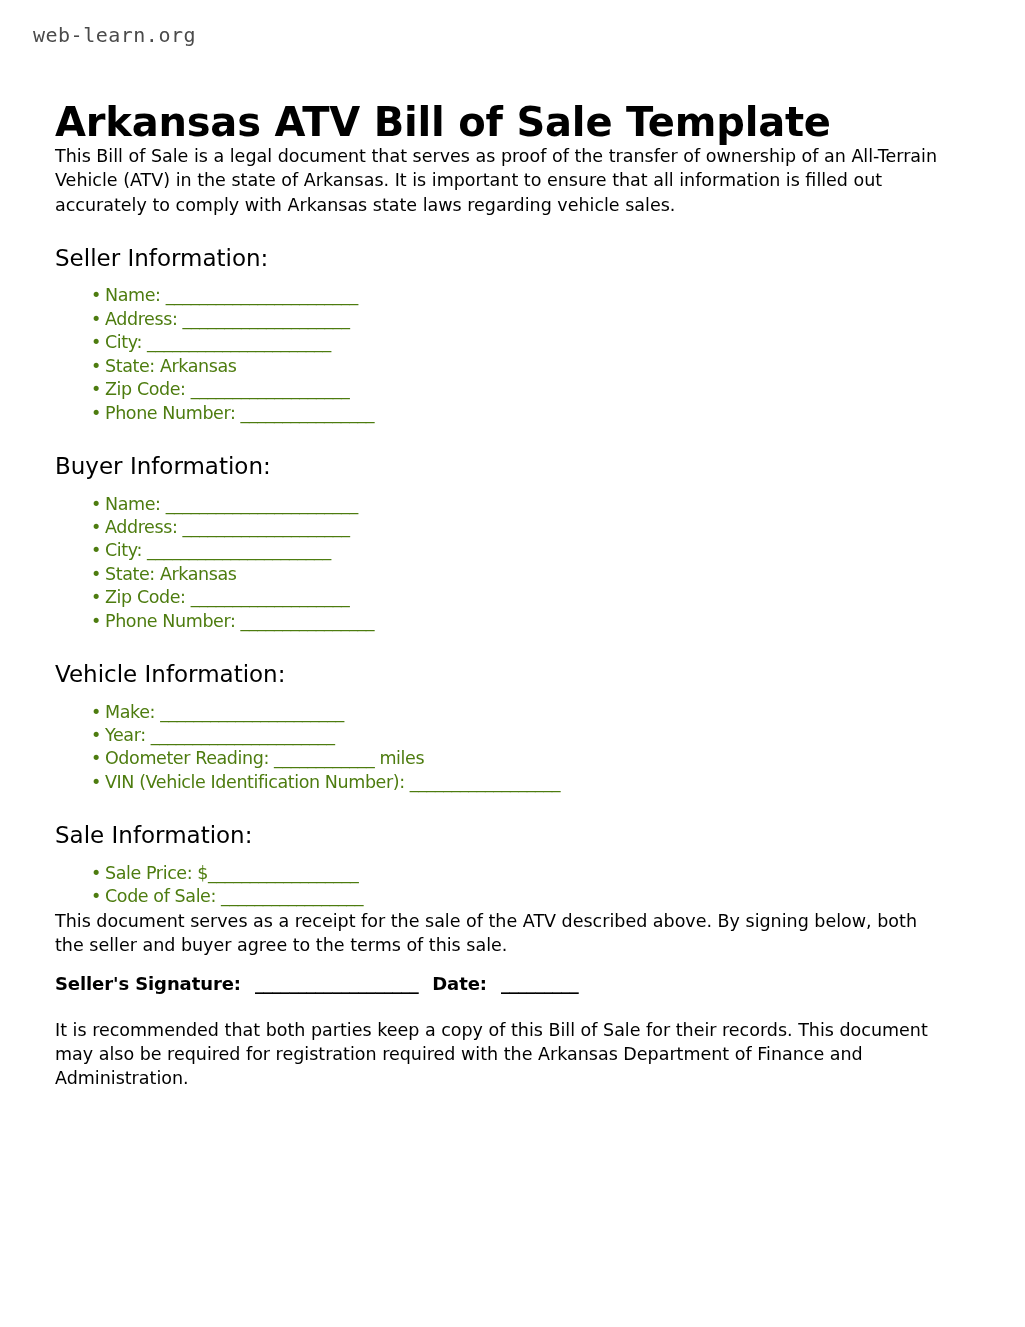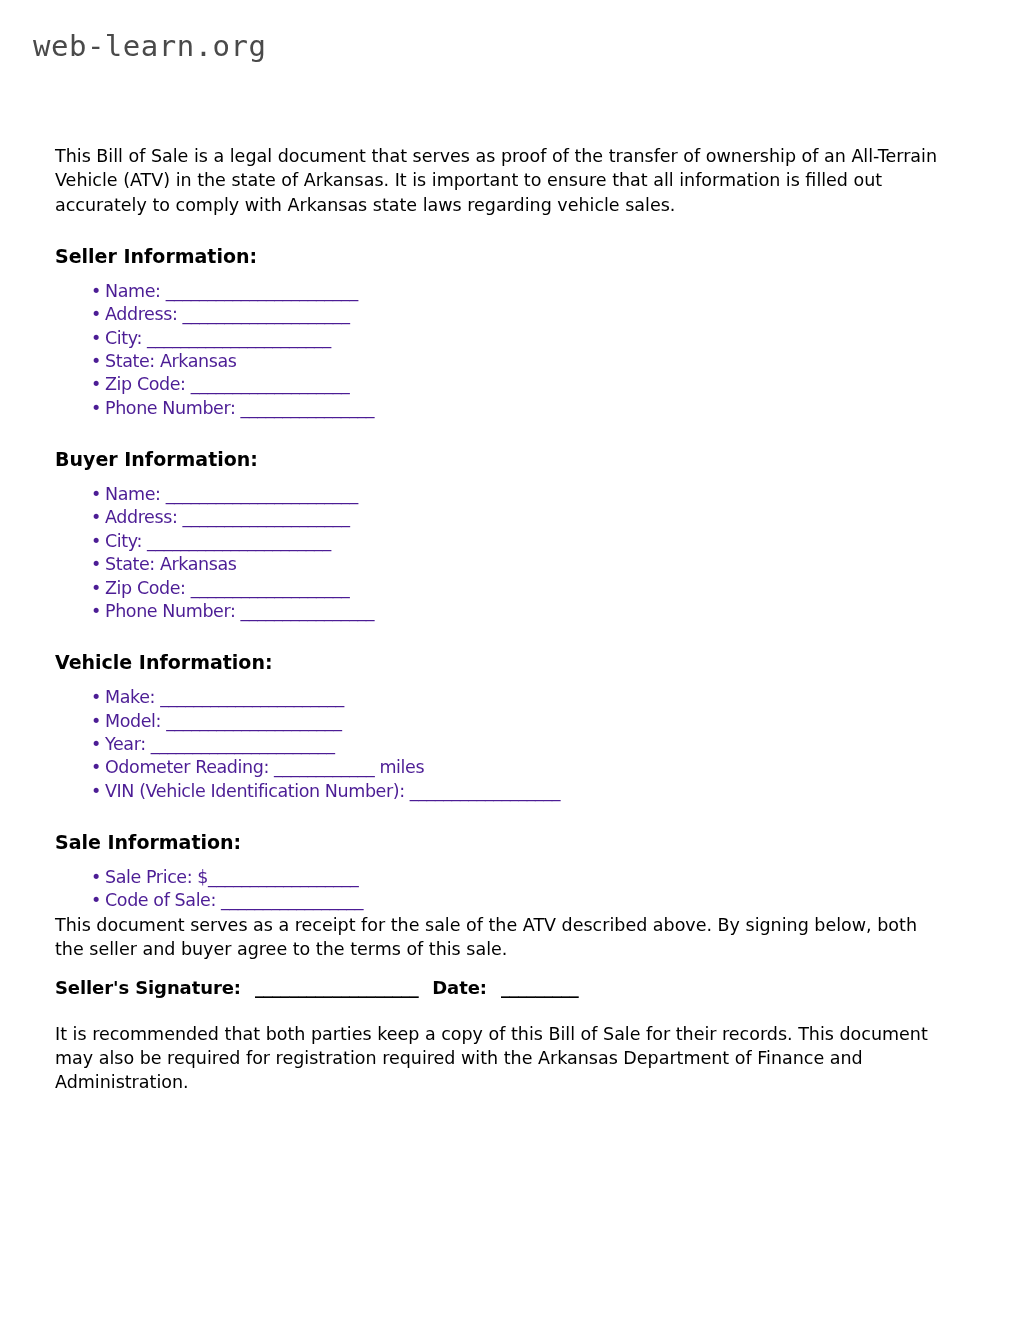"web-learn.org" .site-logo { font-size: 29px -> 20px; top: 32px -> 25px }
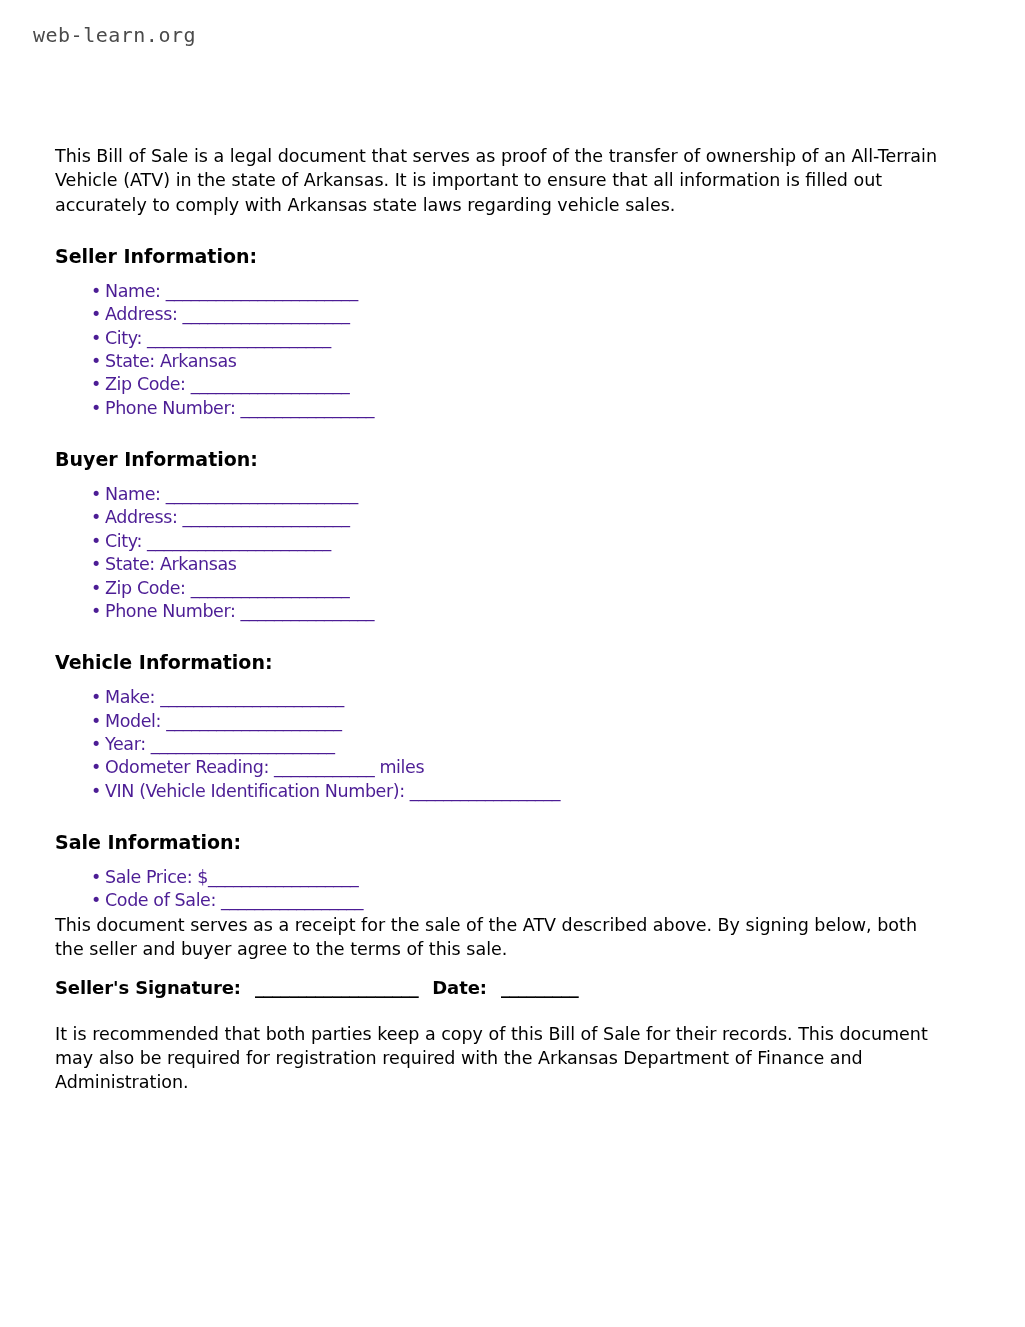"Arkansas ATV Bill of Sale" h1.doc-title { html: none -> <h1>Arkansas ATV Bill of Sale Template</h1> }
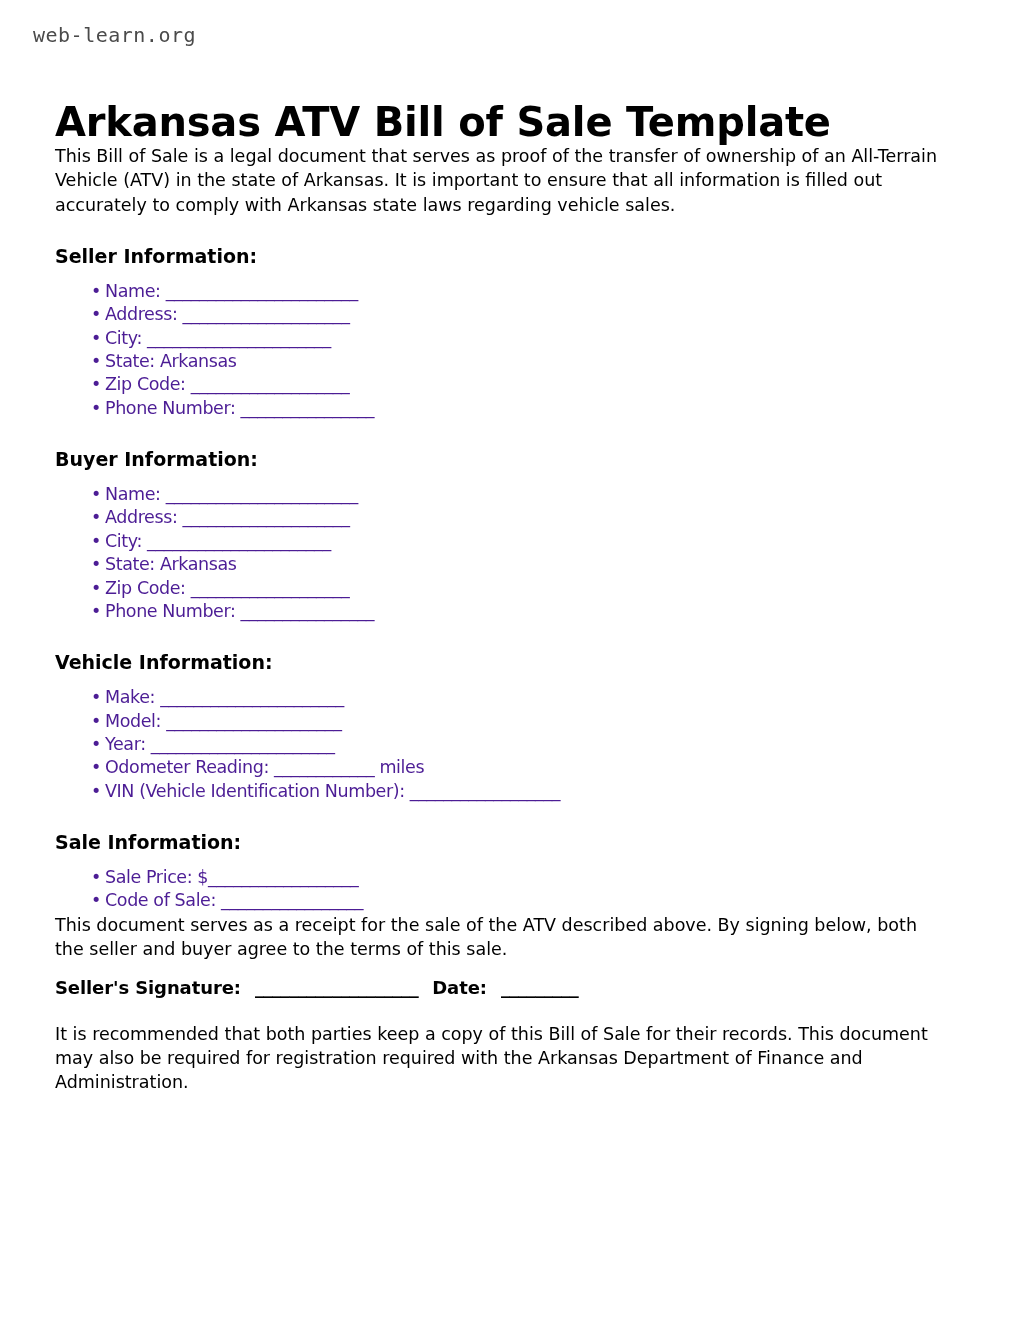"Seller Information:" h2.section { font-size: 19px -> 23px; font-weight: bold -> normal }
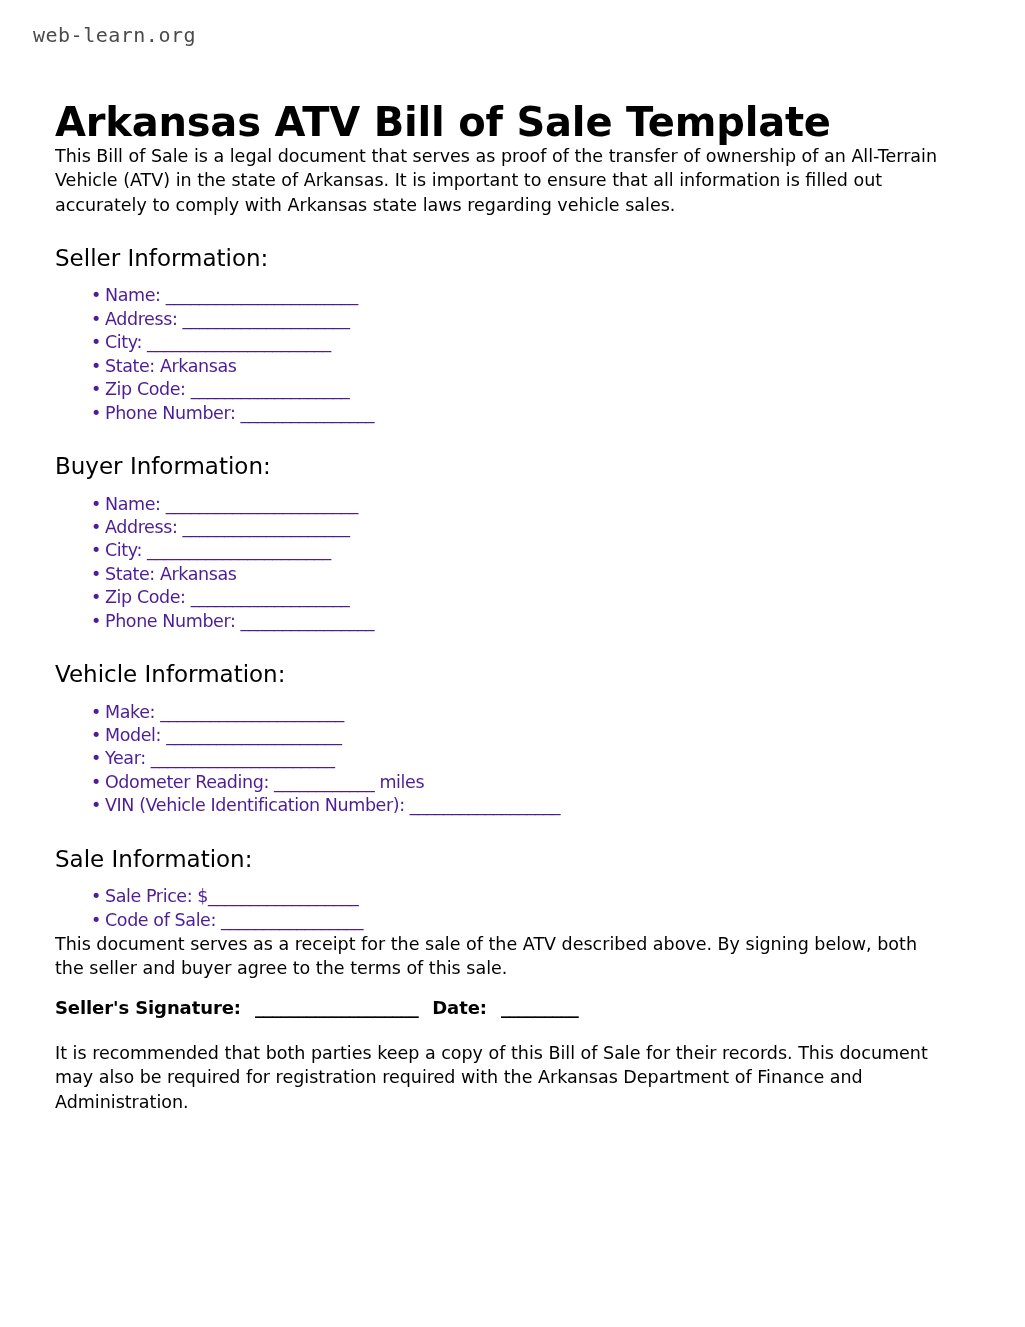"Name: _______________________" ul.fields li { color: #4c1d95 -> #4d7c0f }
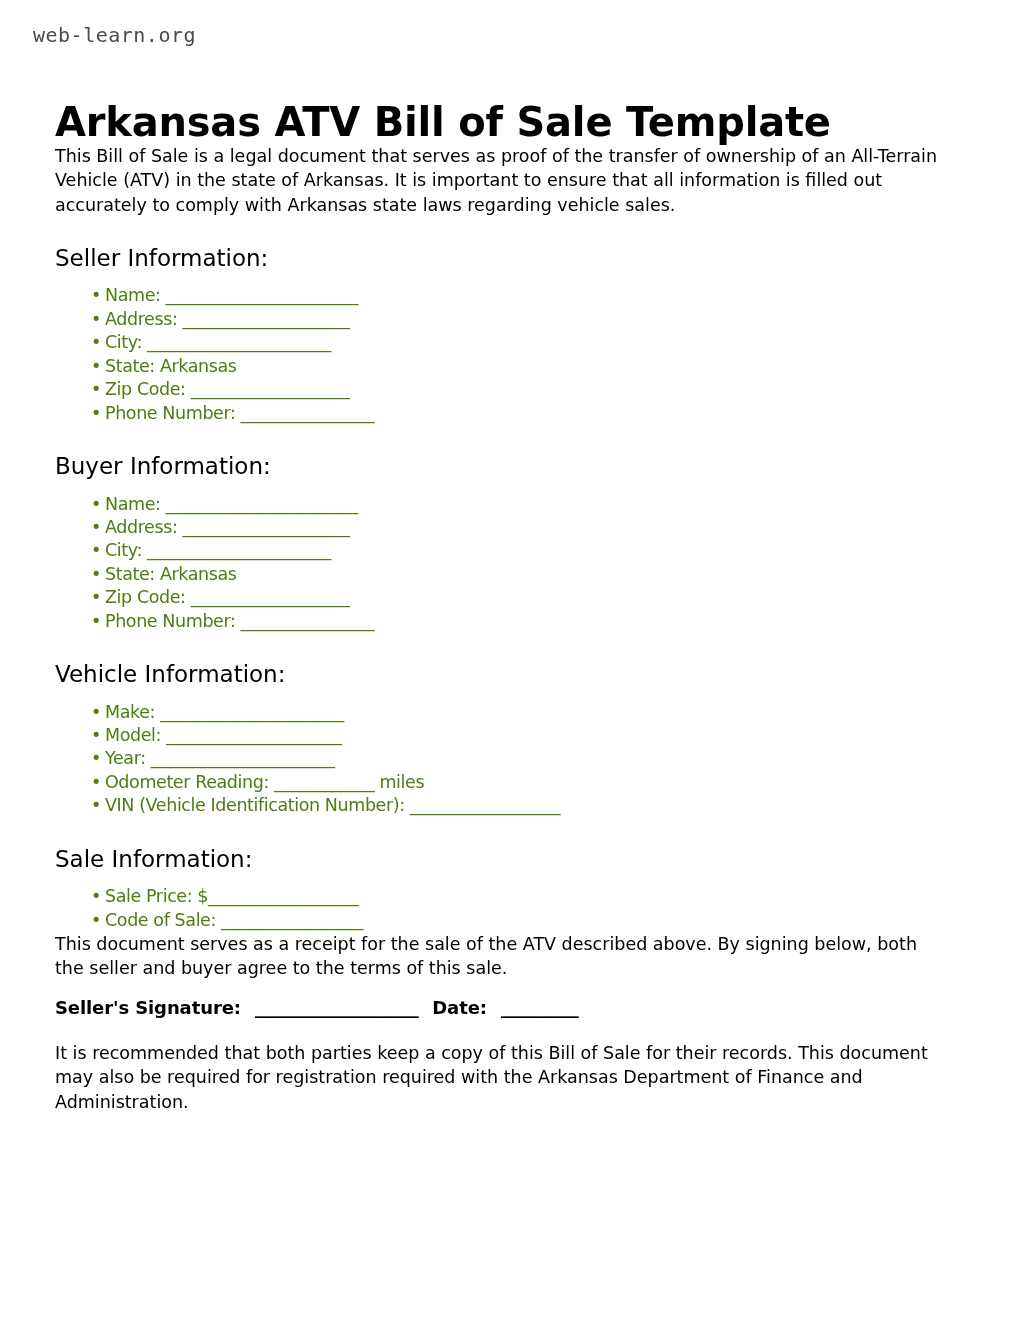"Model: _____________________" li { html: <li><span>Model: _____________________</span></li> -> none }
